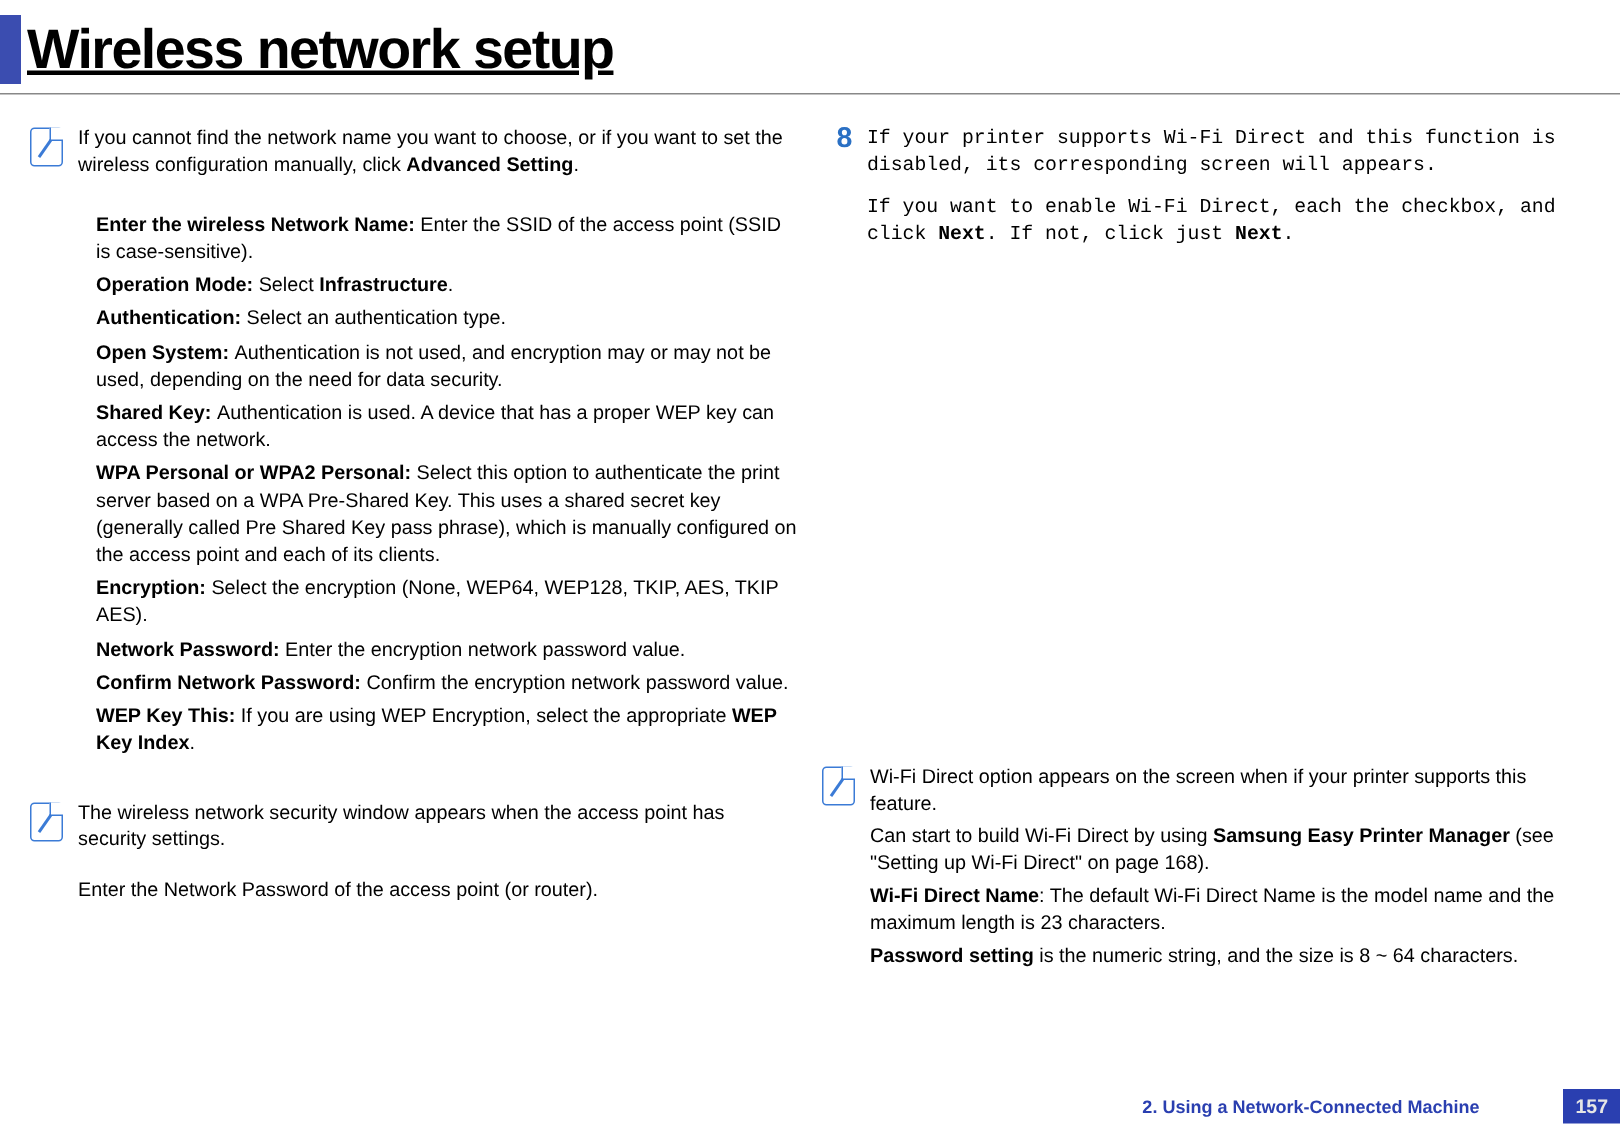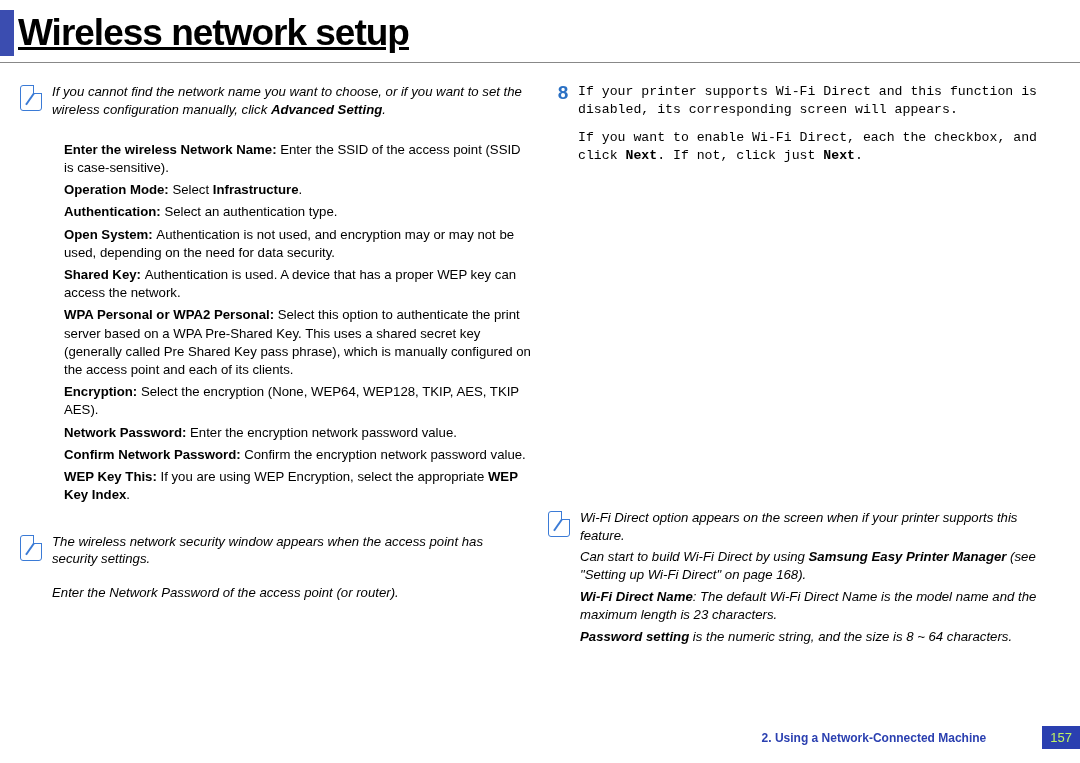"If you cannot find the" .note-block { font-style: italic -> none }
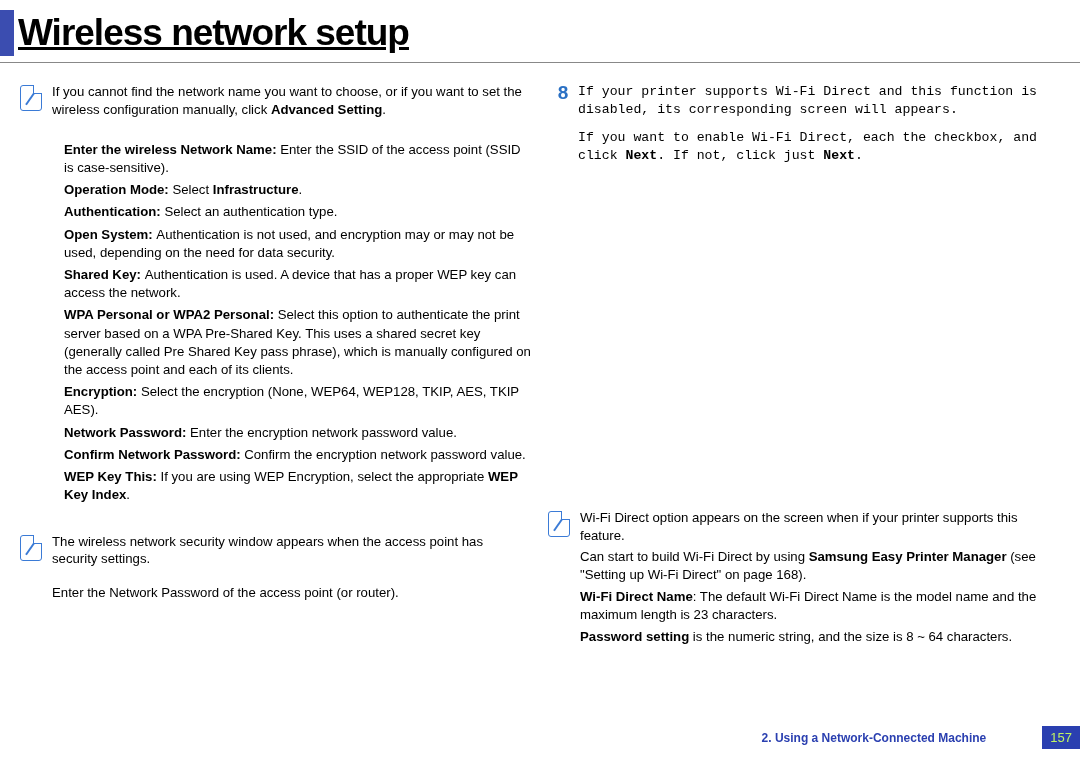"157" .page-num-box { color: #bef264 -> #e5e5e5; font-weight: 400 -> 700 }
